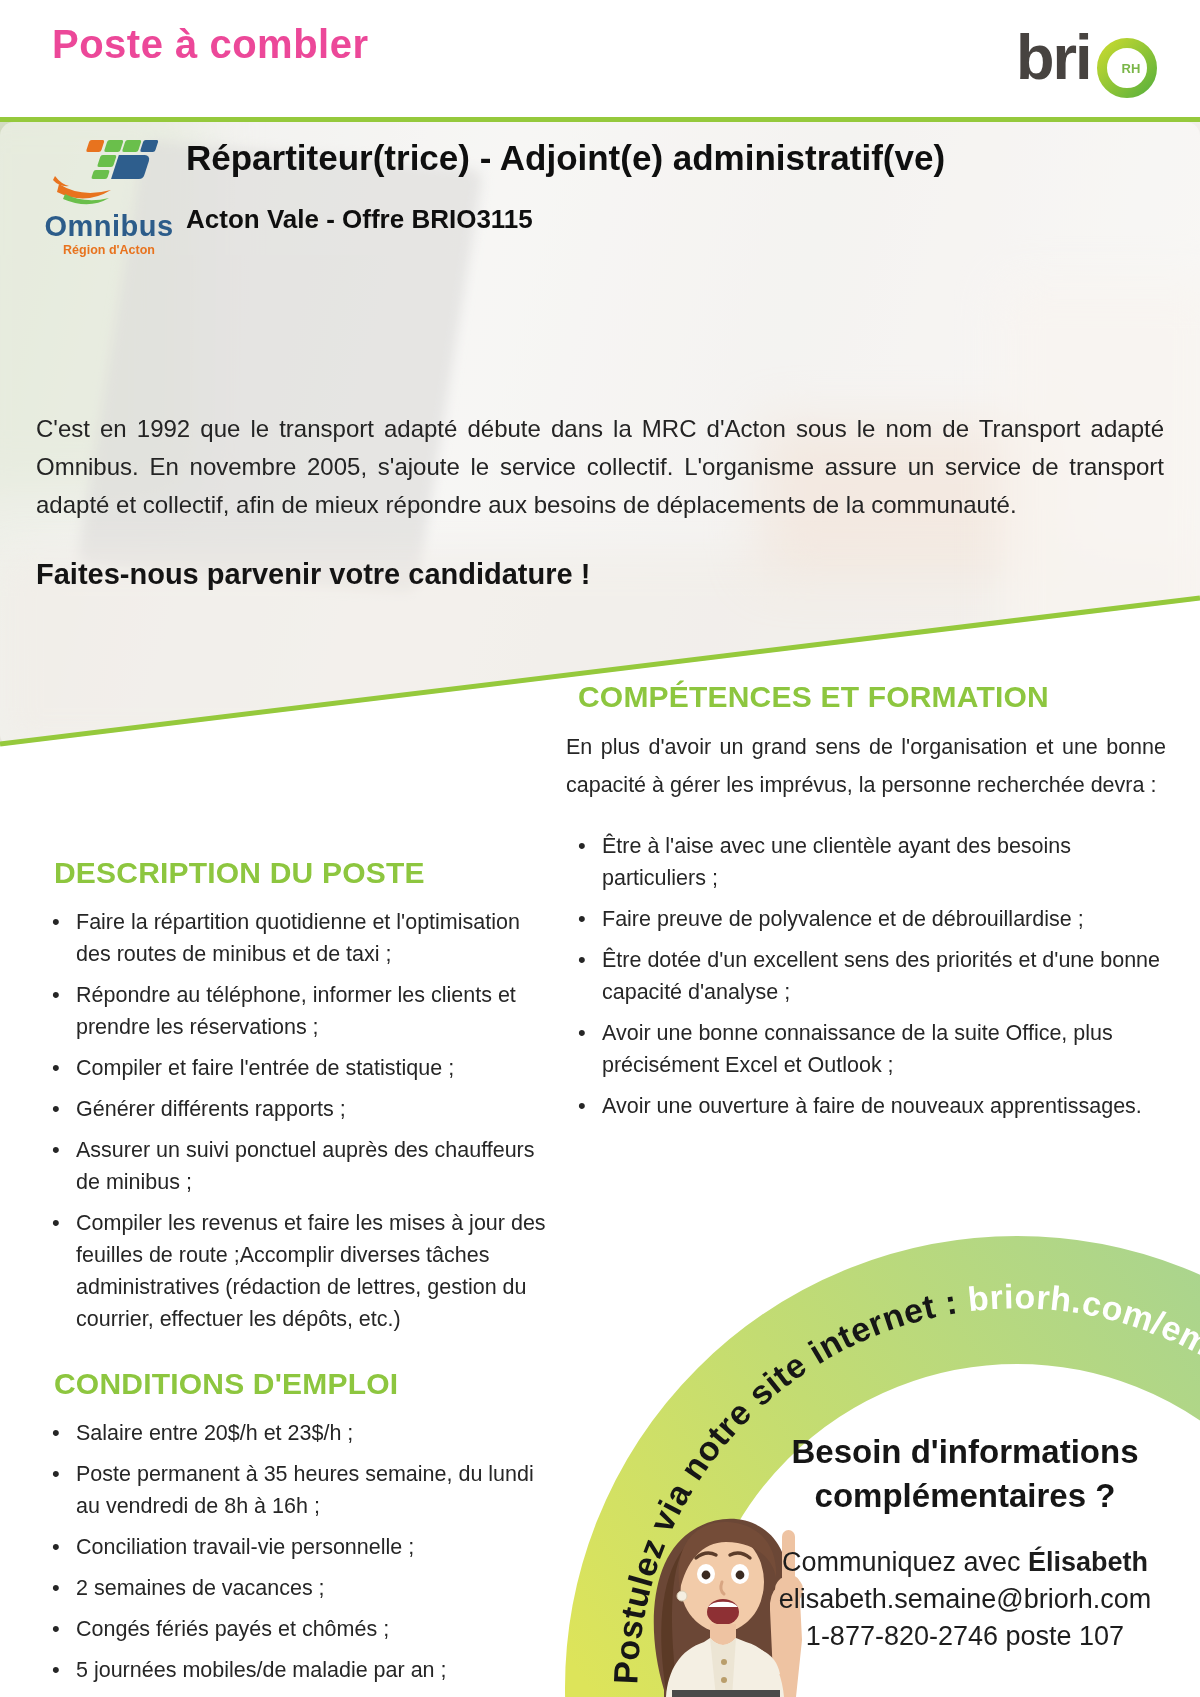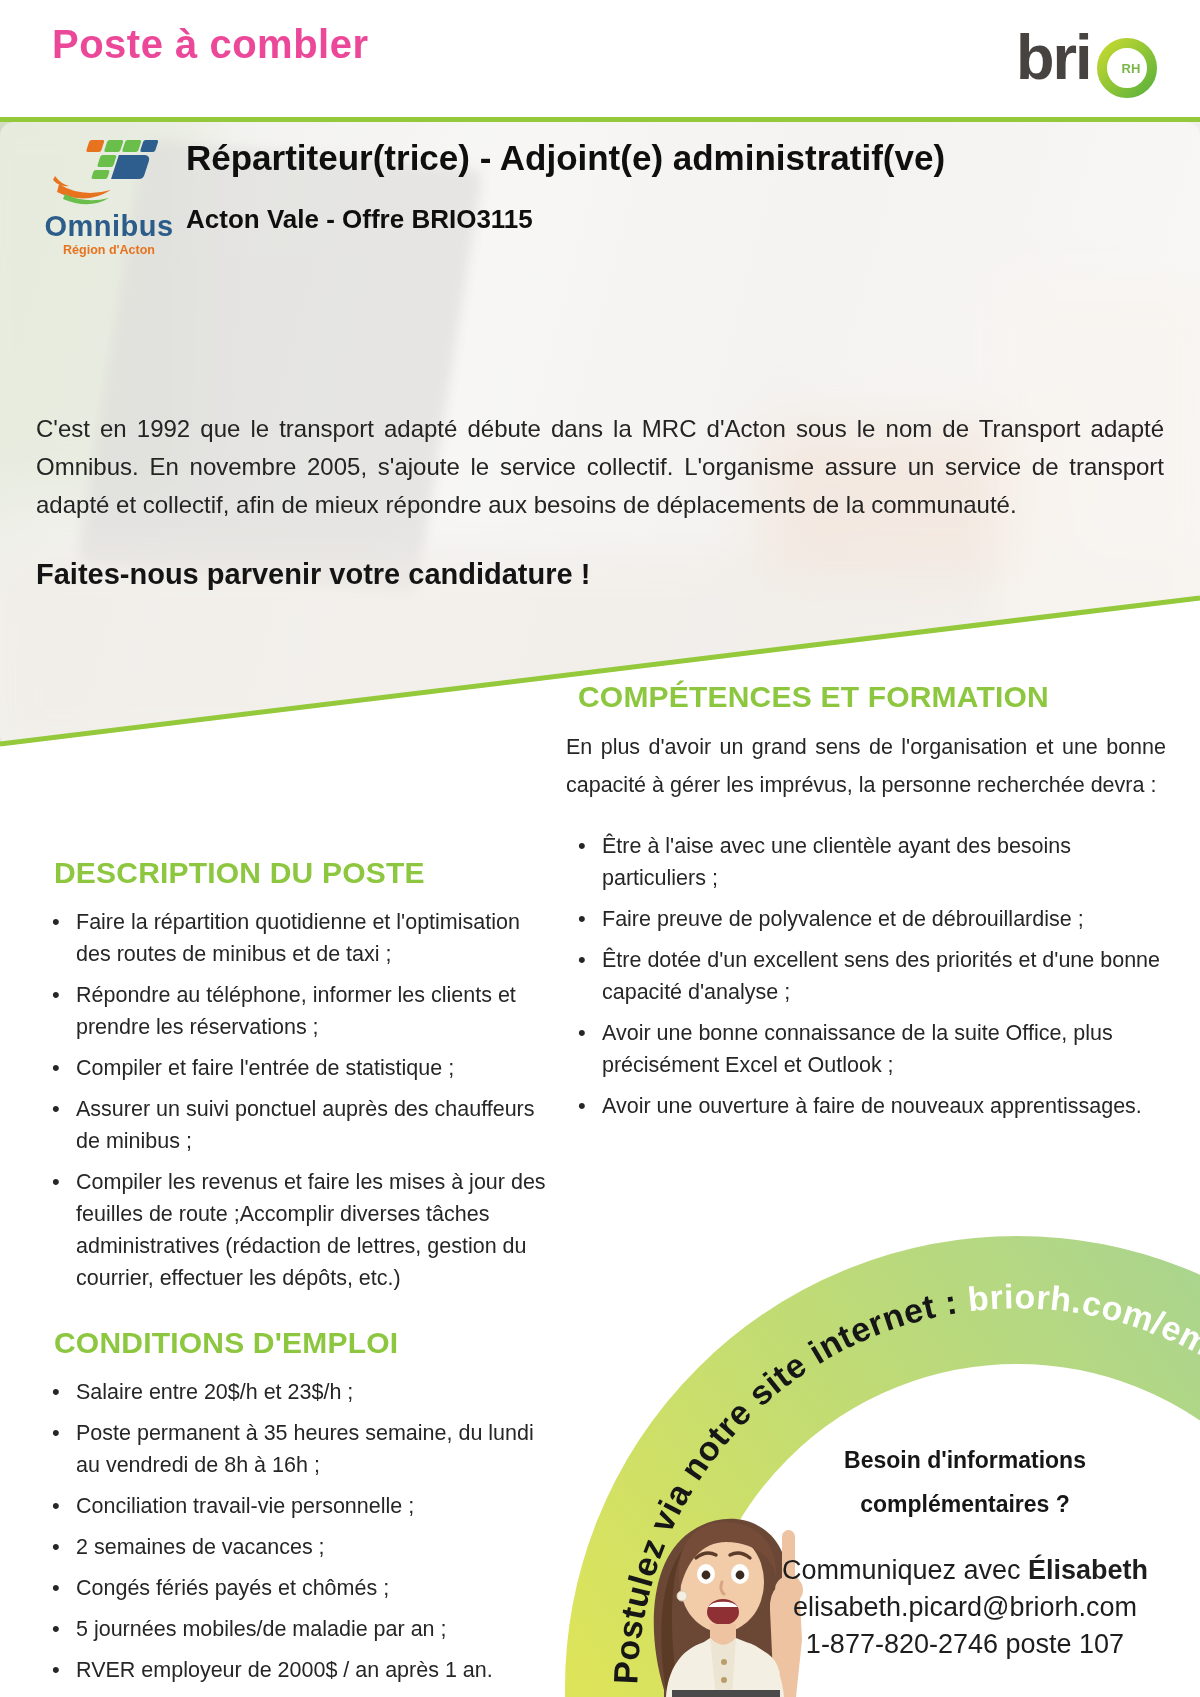"Générer différents rapports ;" li { html: none -> <li>Générer différents rapports ;</li> }
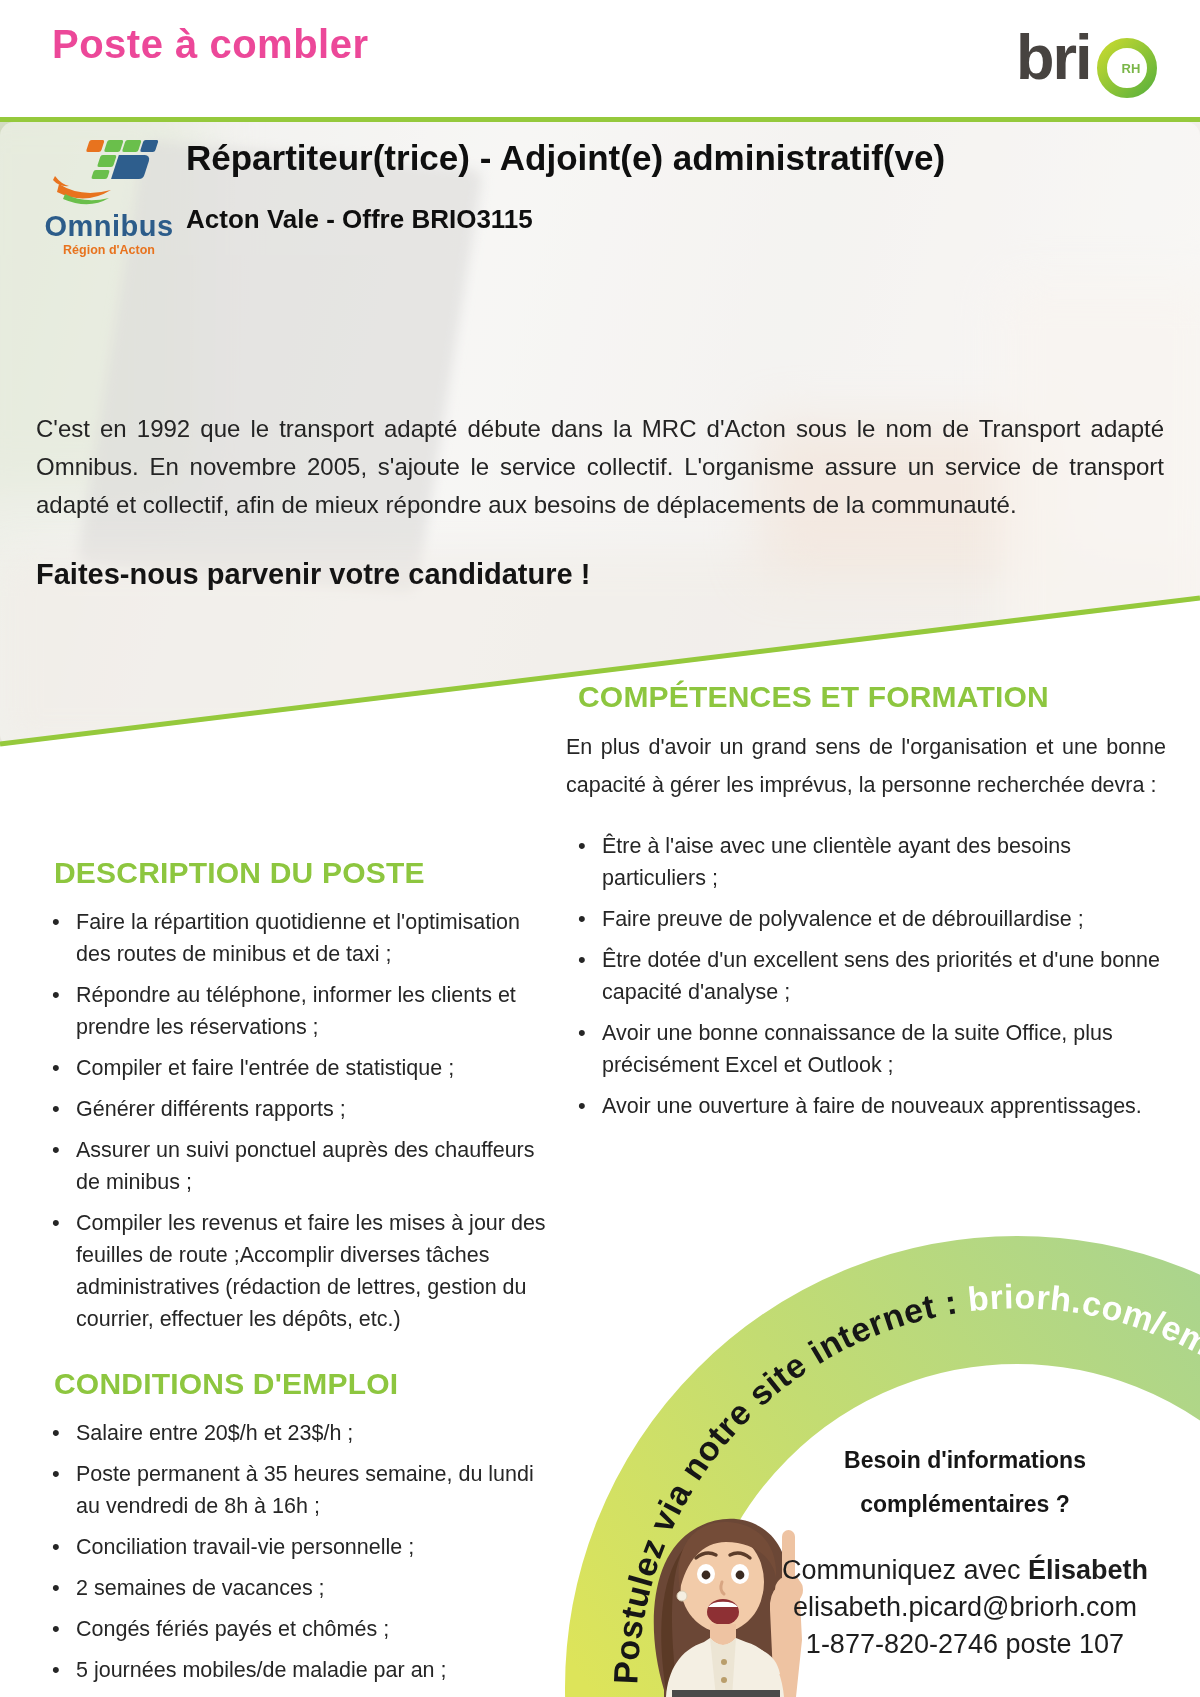"Besoin d'informations" .contact-heading { font-size: 23px -> 33px; margin: 8px -> 0 }
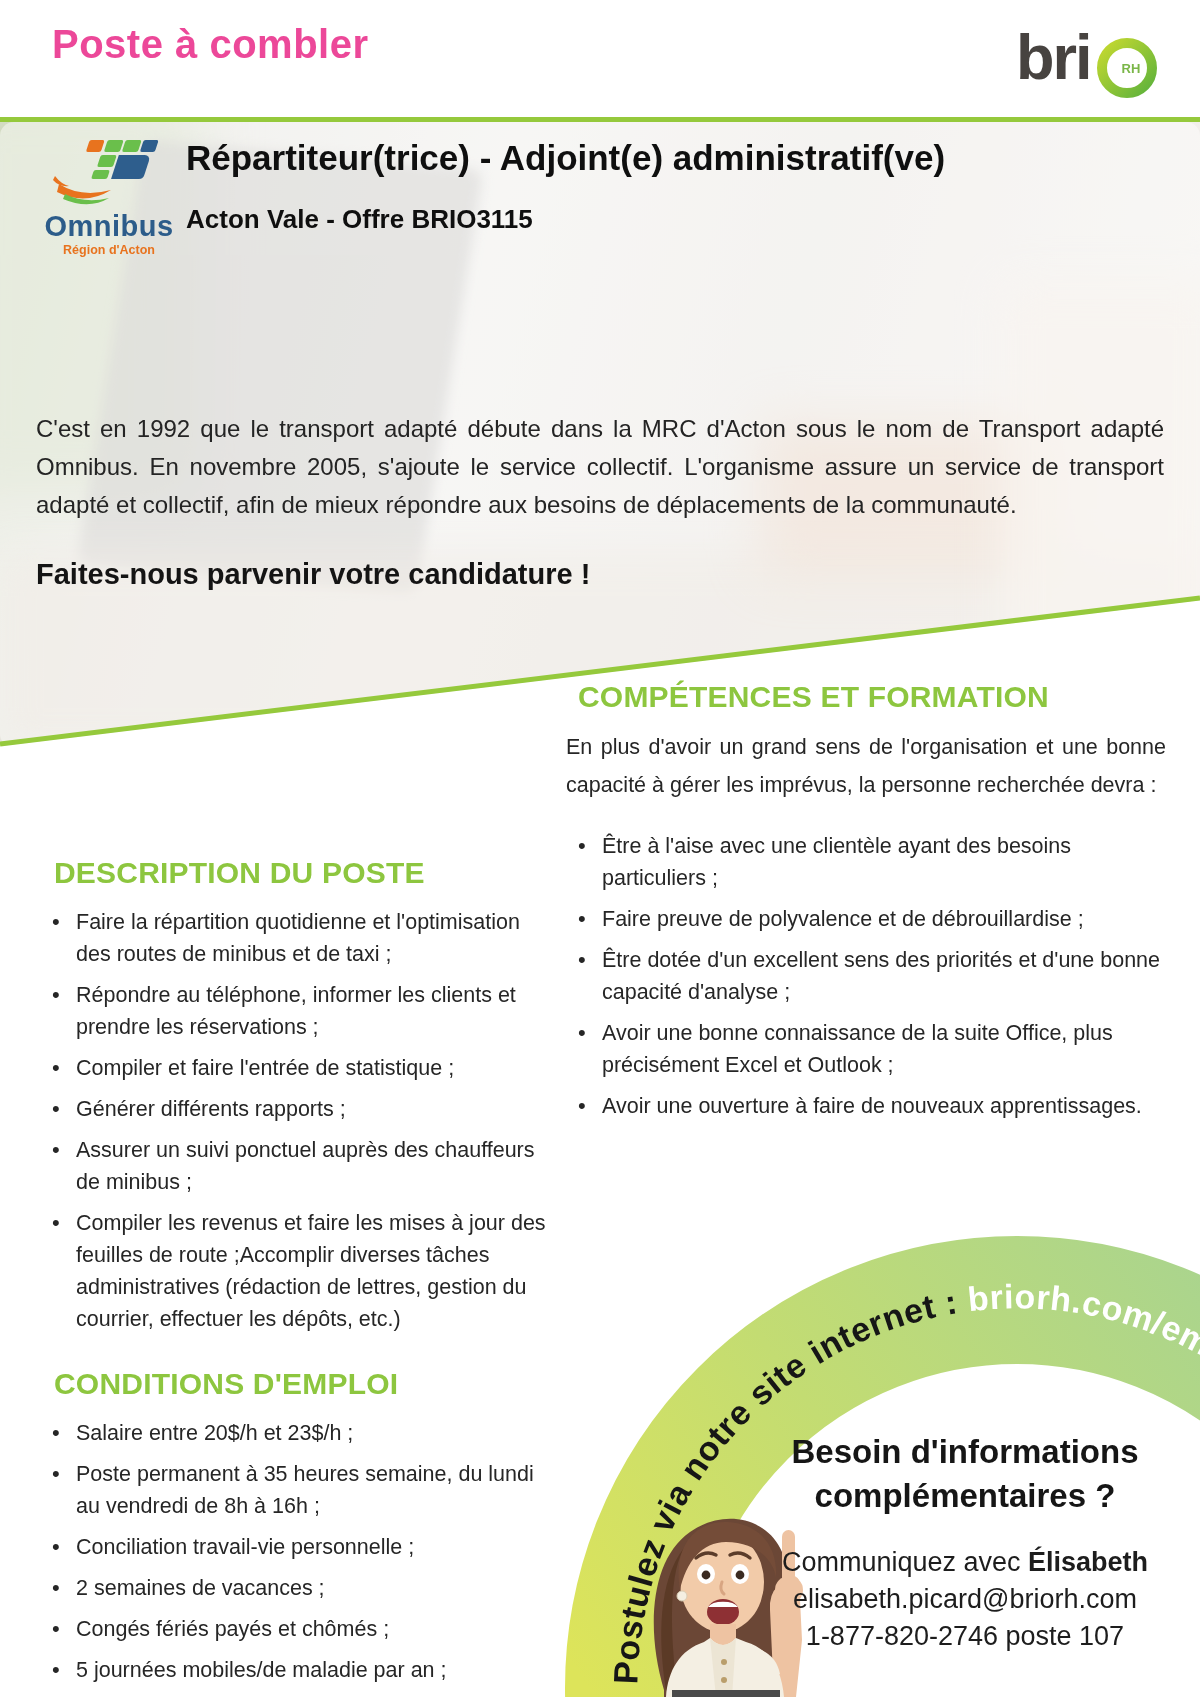"elisabeth.picard@briorh.com" div { text: elisabeth.picard@briorh.com -> elisabeth.semaine@briorh.com }
